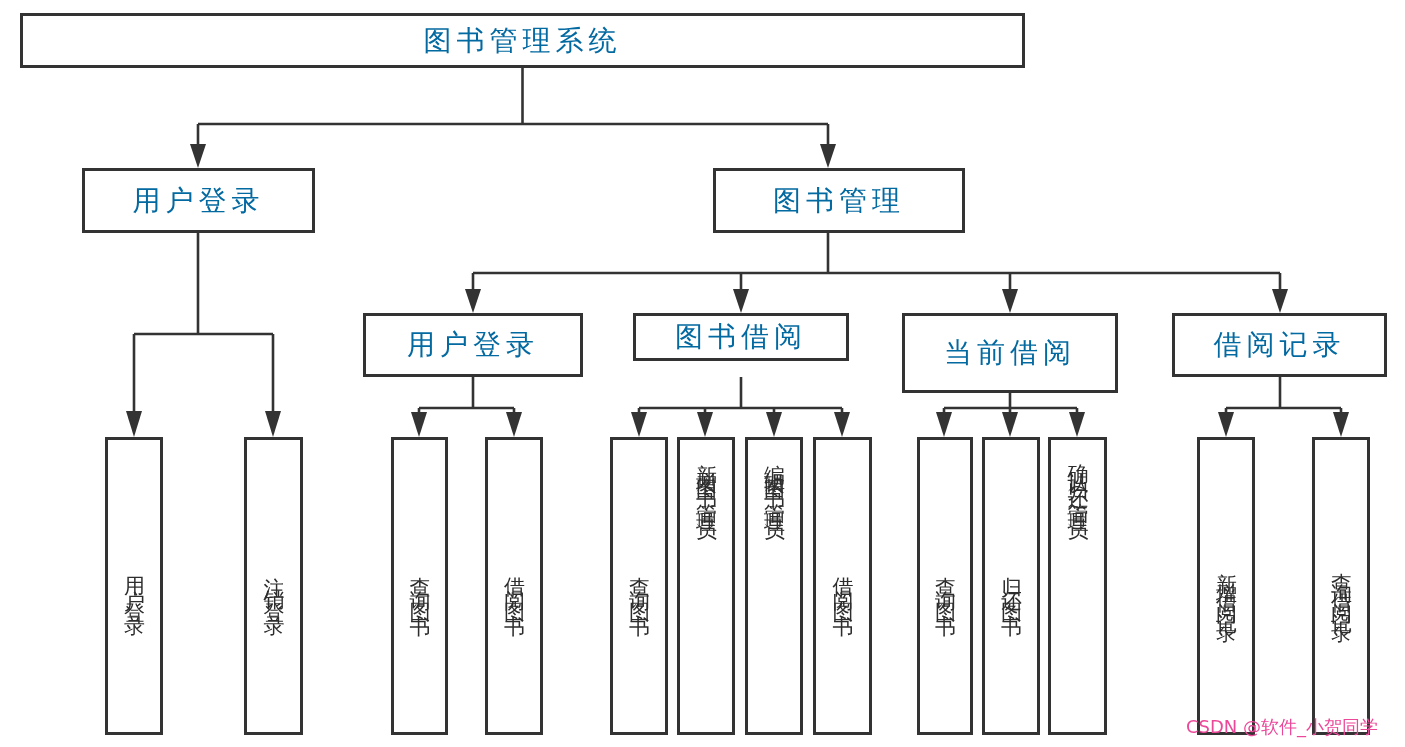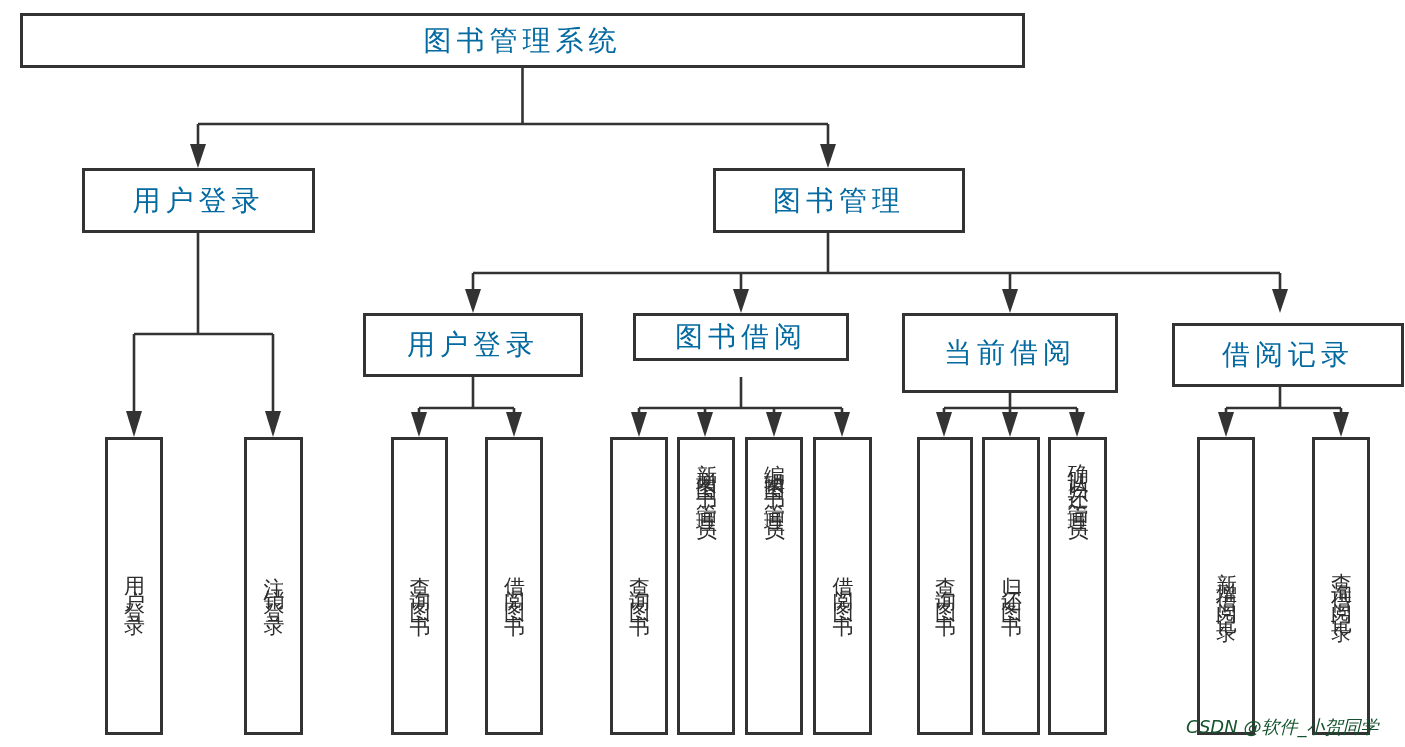"借阅记录" div.node { top: 323px -> 313px; width: 232px -> 215px }
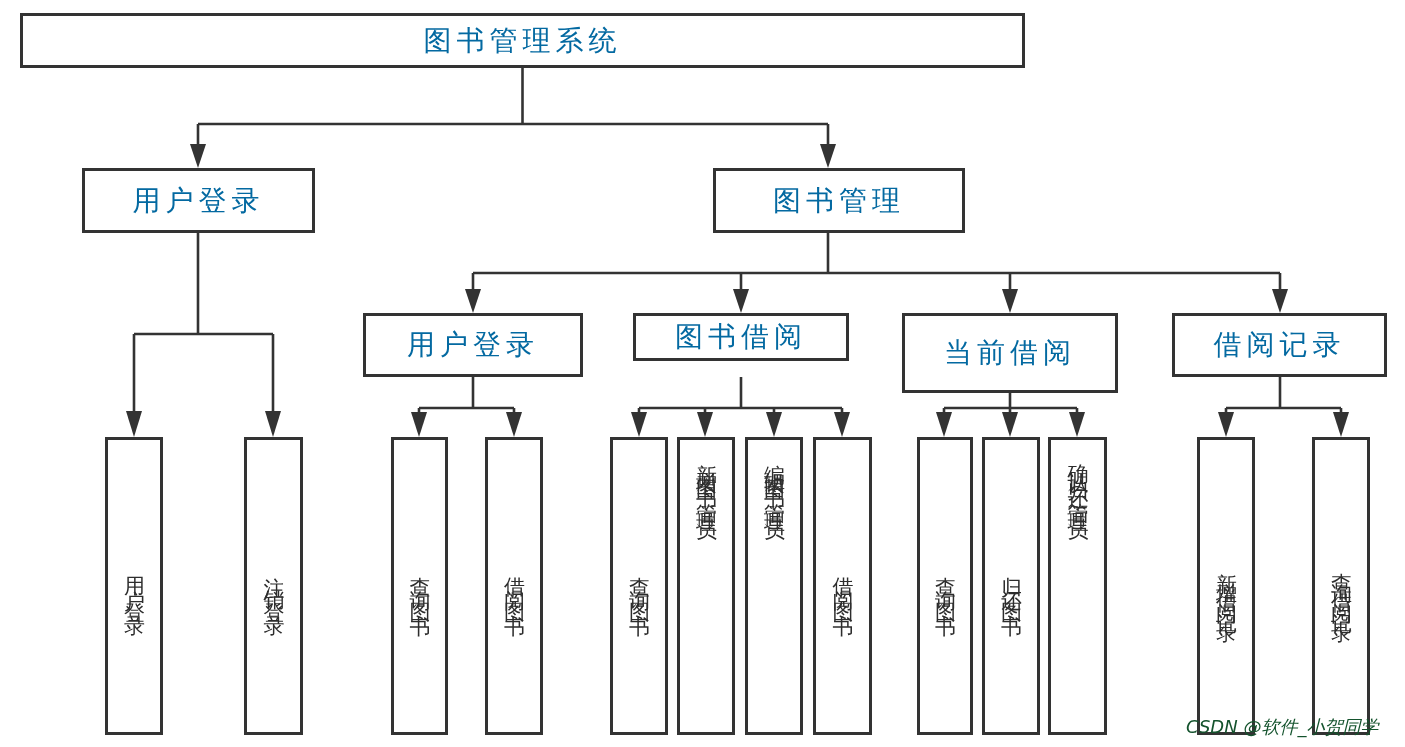"CSDN @软件_小贺同学" .watermark { color: #14532d -> #ec4899; font-style: italic -> none }
